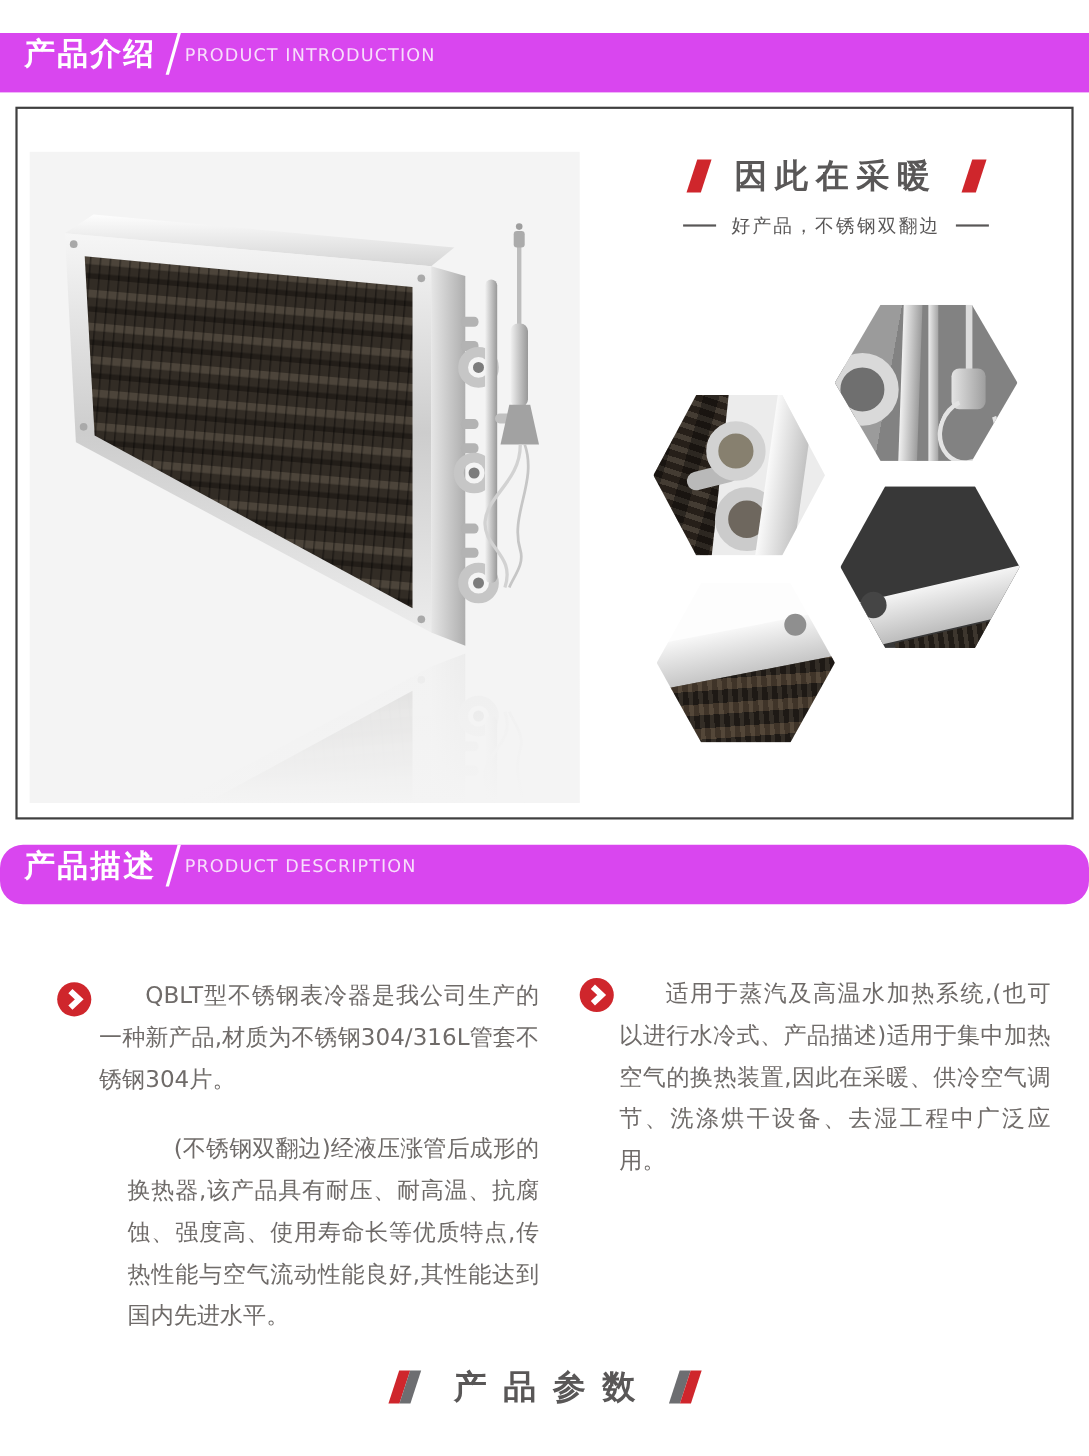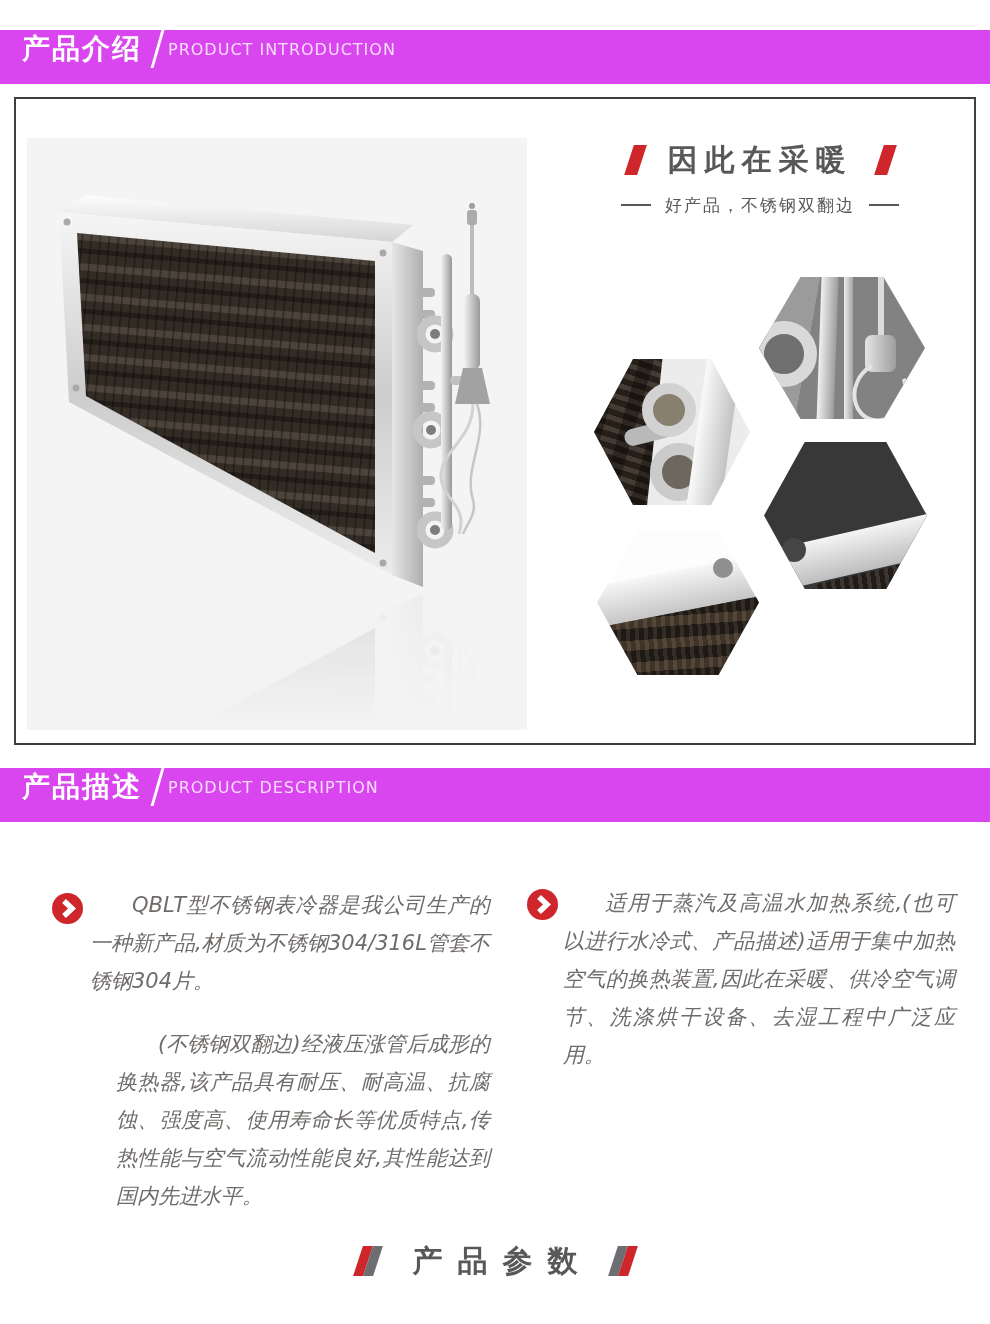"产品描述" #banner-desc { border-radius: none -> 21px }
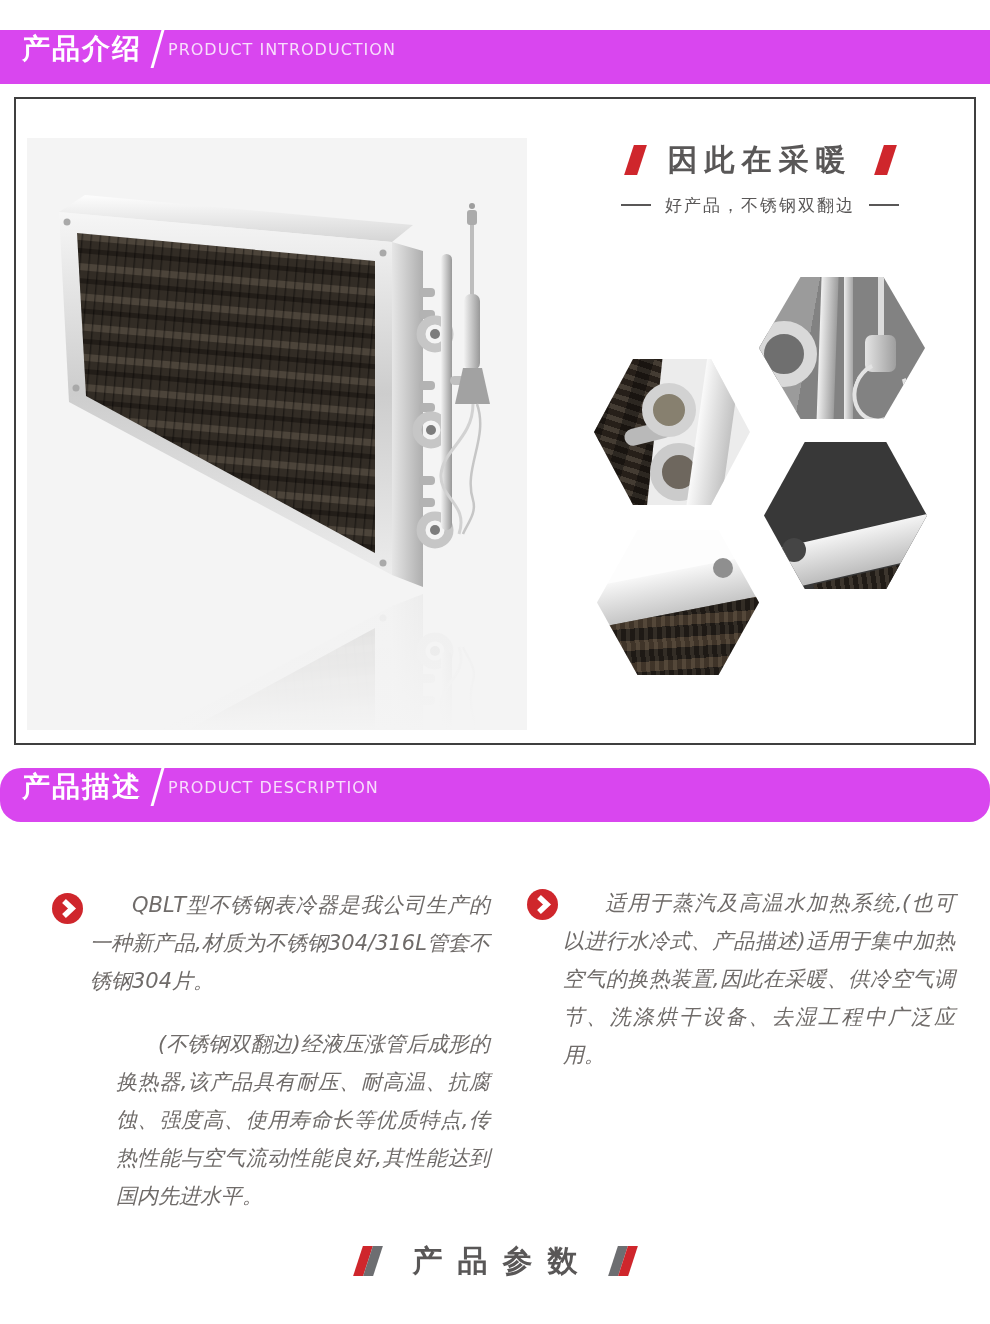"QBLT型不锈钢表冷器是我公司生产的一种新产品,材质为不锈钢304/316L管套" .desc-col { font-style: italic -> none }
